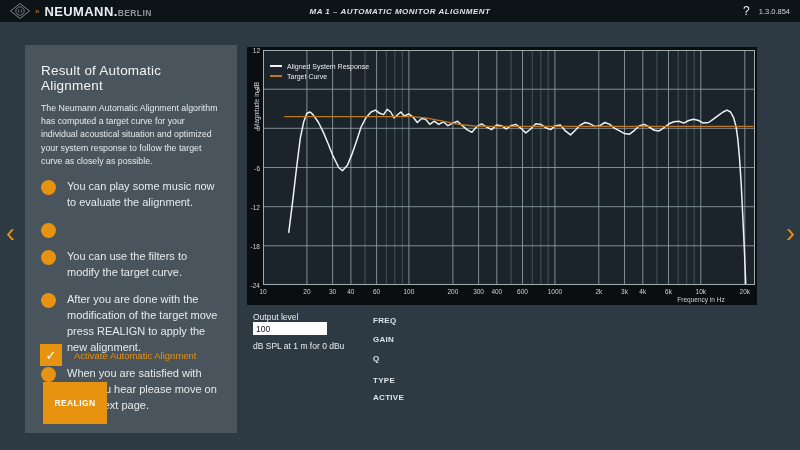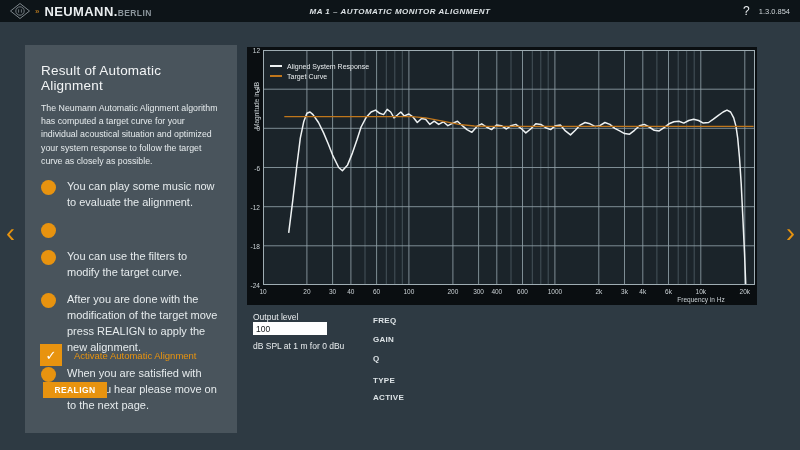"REALIGN" #realign { height: 16px -> 42px }
